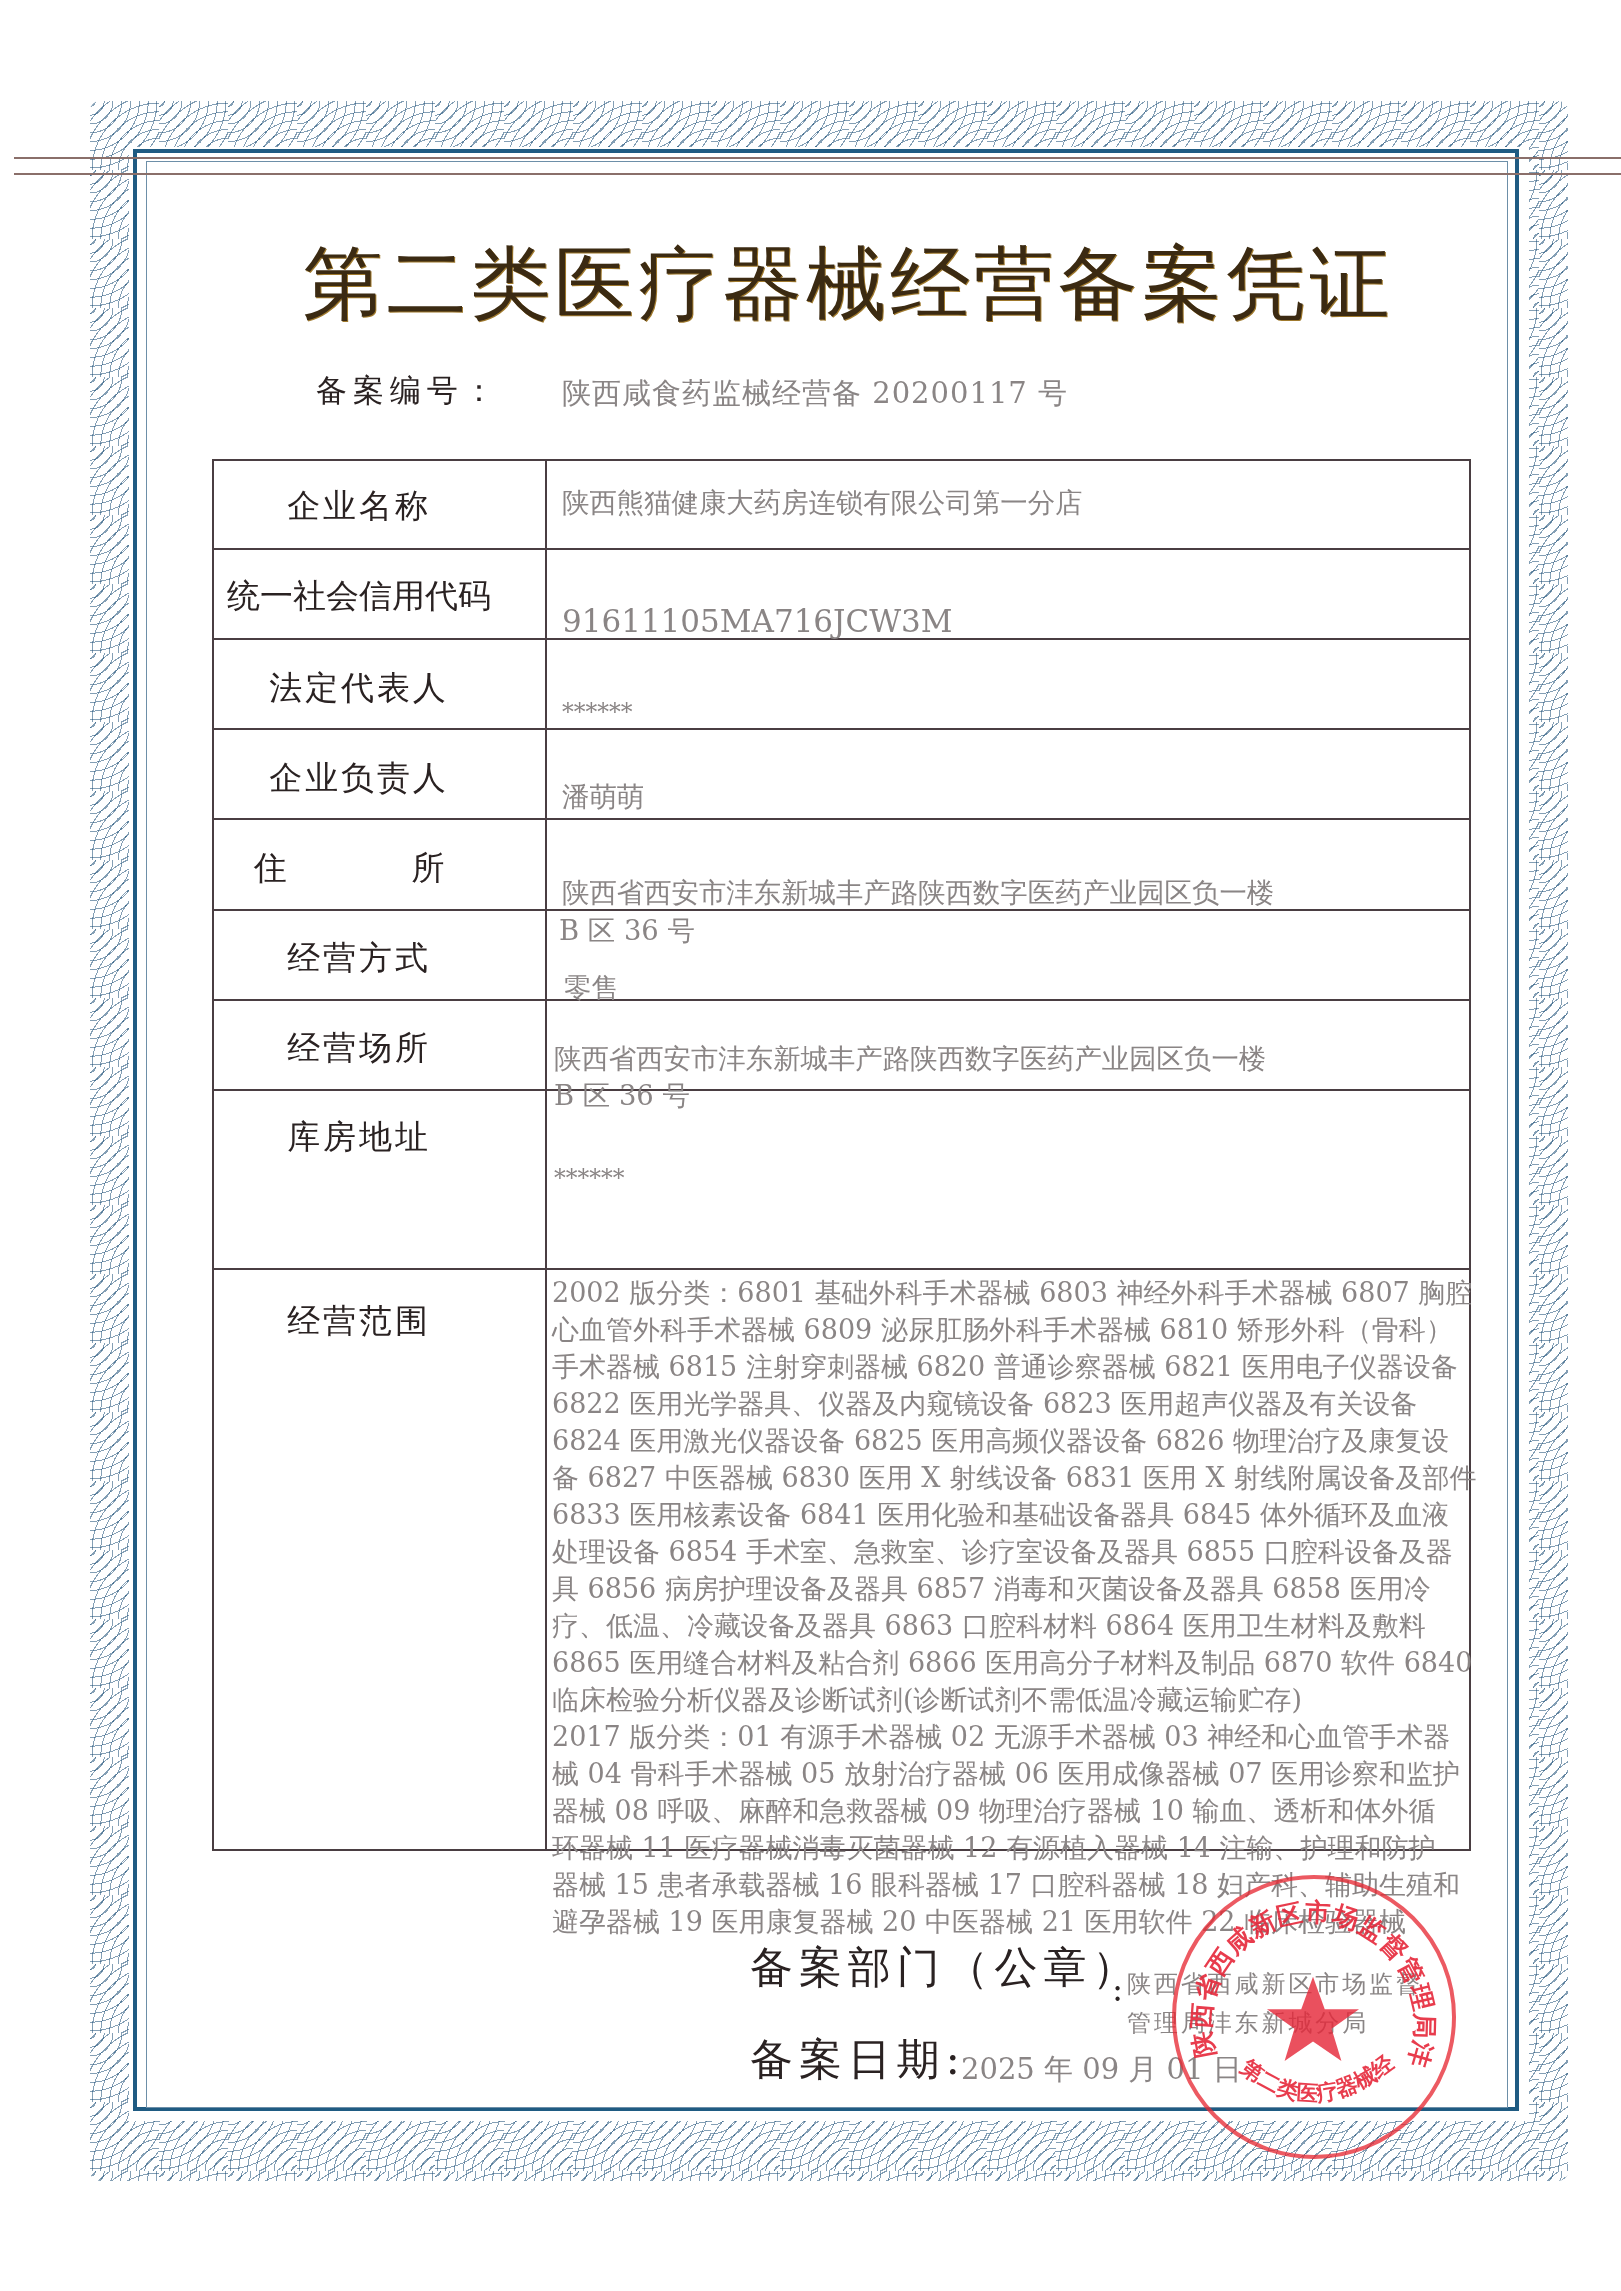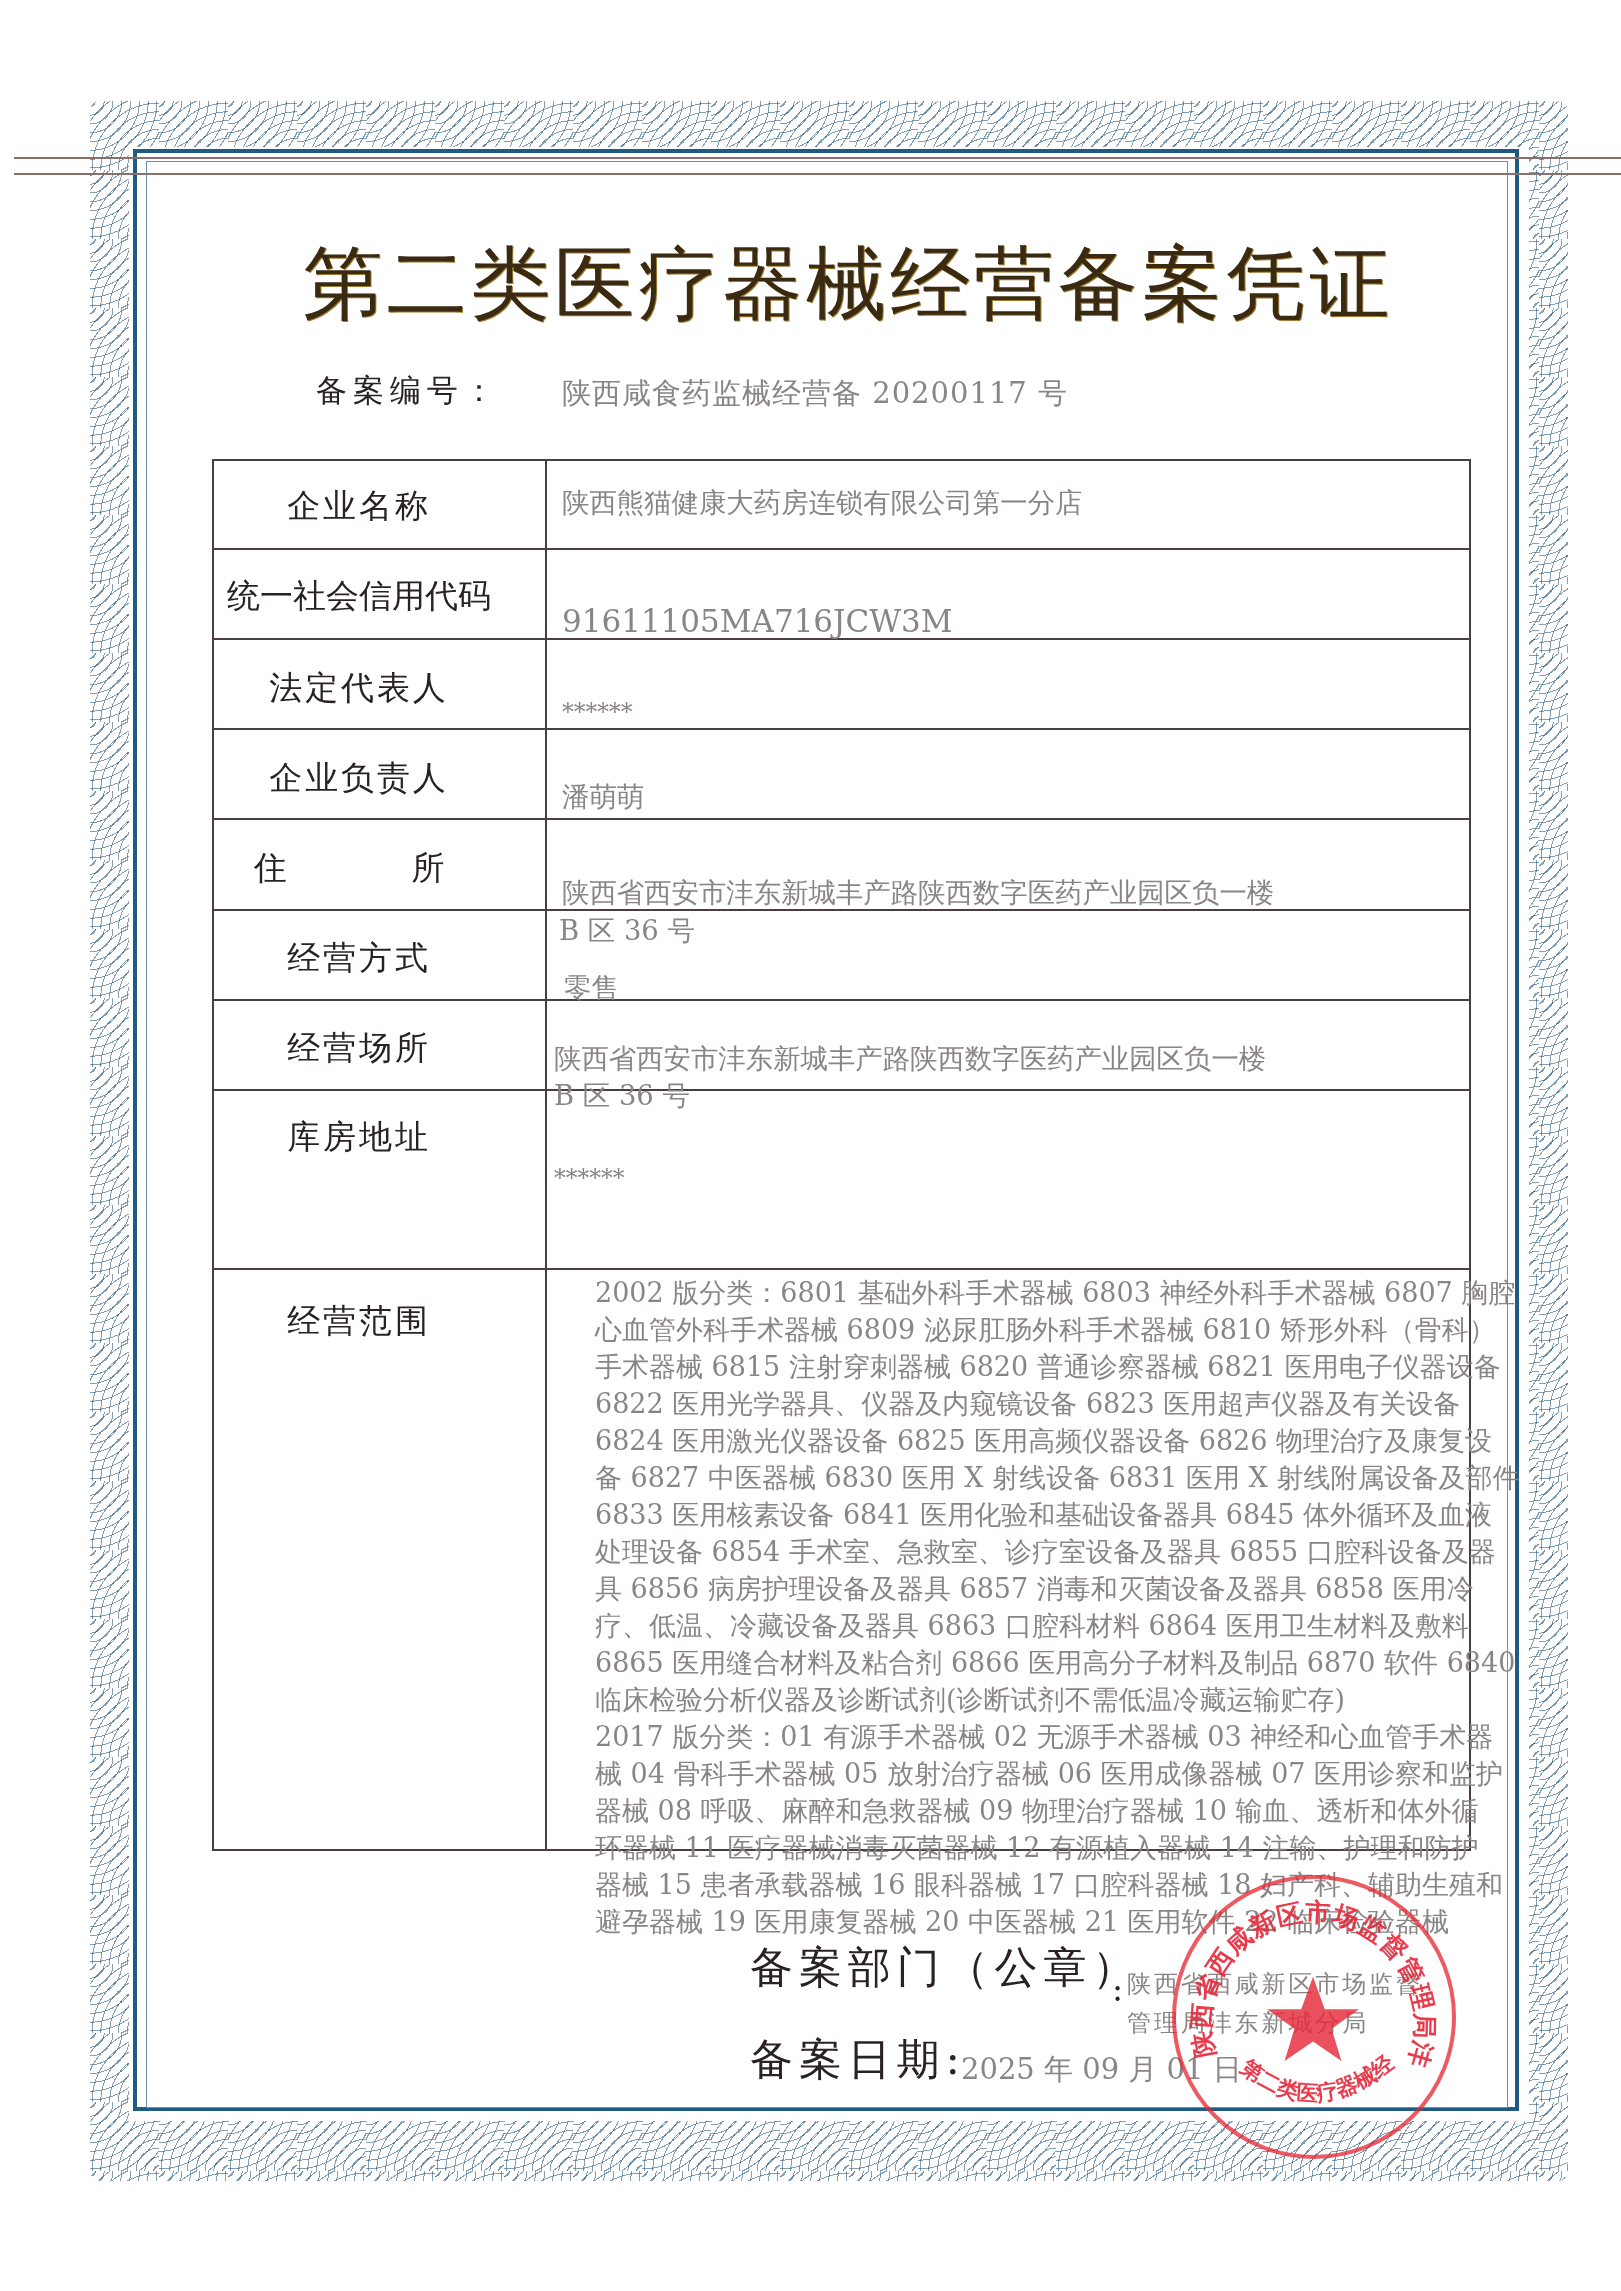"2002 版分类：6801 基础外科手术器械 6803 神经外科手术器械" .scope { margin-left: 43px -> none }
